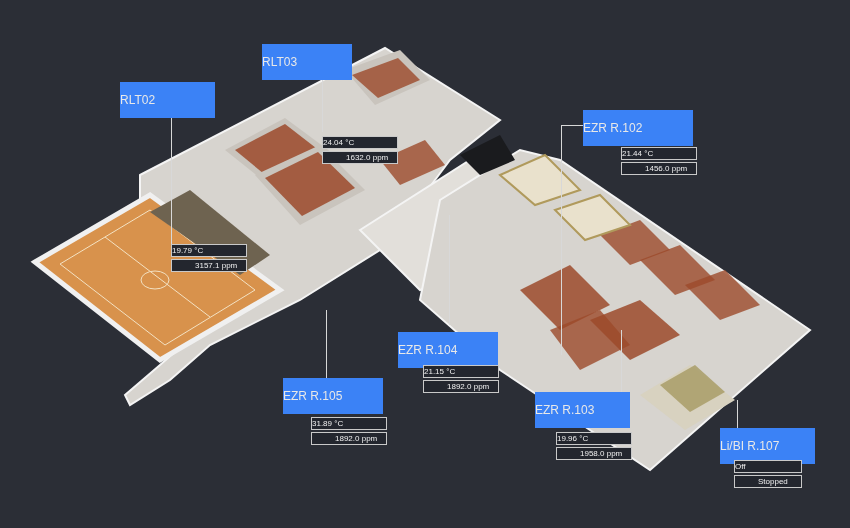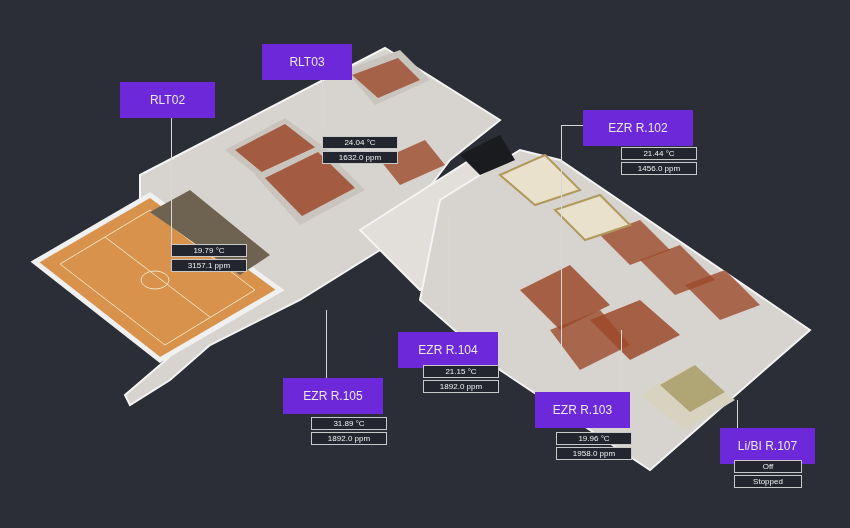"RLT03" .label { background: #6d28d9 -> #3b82f6; text-align: center -> left }
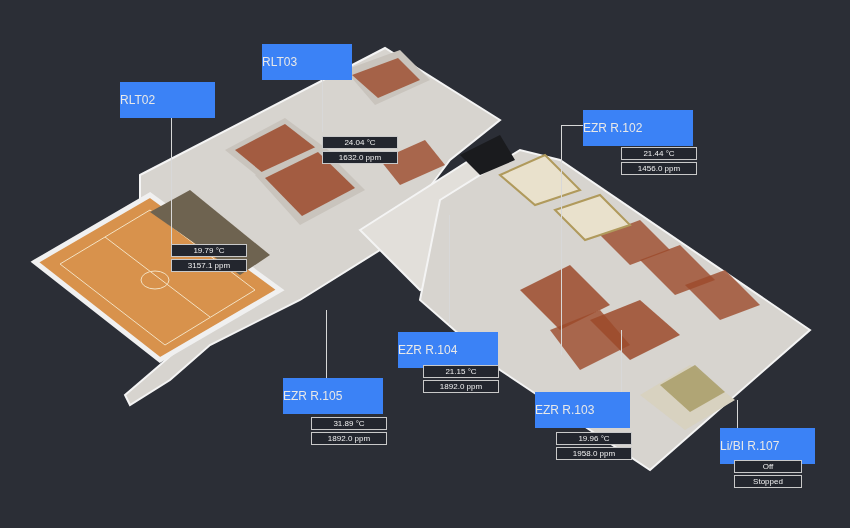"24.04 °C" .readout .cell { text-align: center -> none }
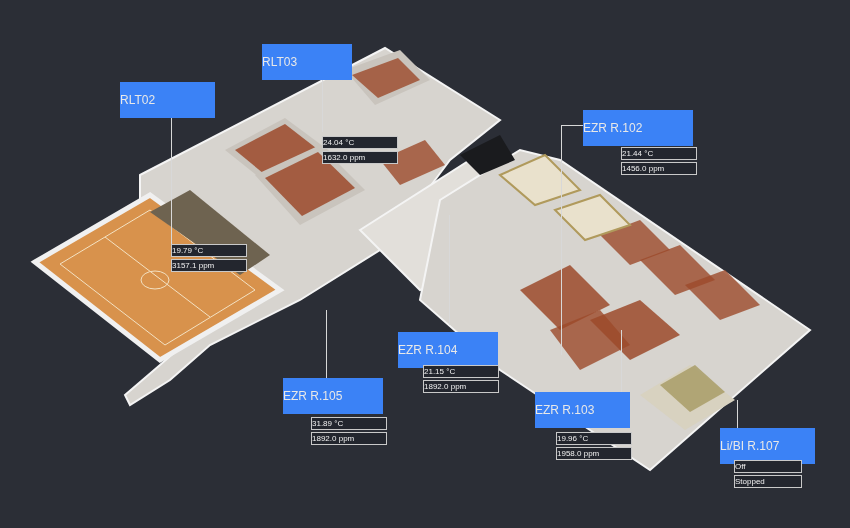"1632.0 ppm" .readout .cell + .cell { padding-left: none -> 23px }
